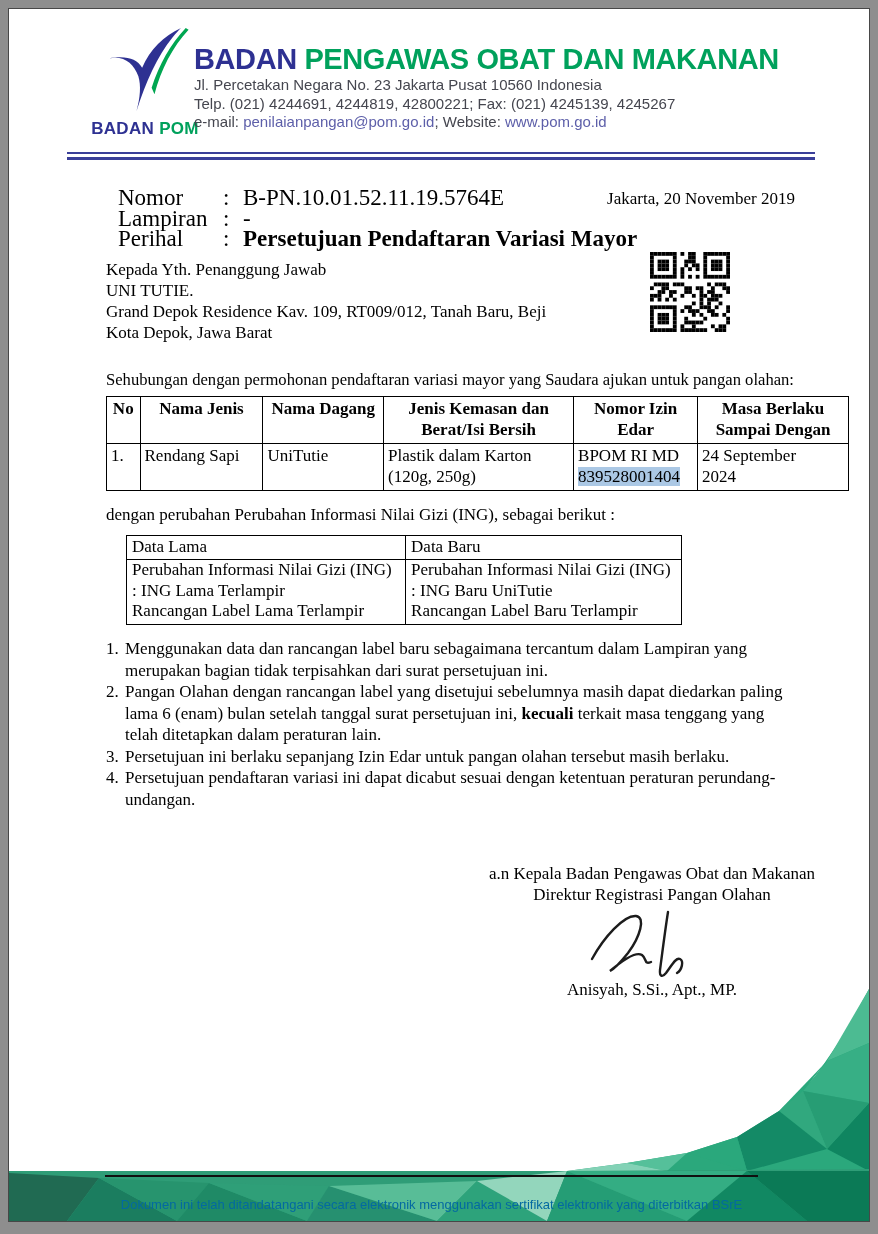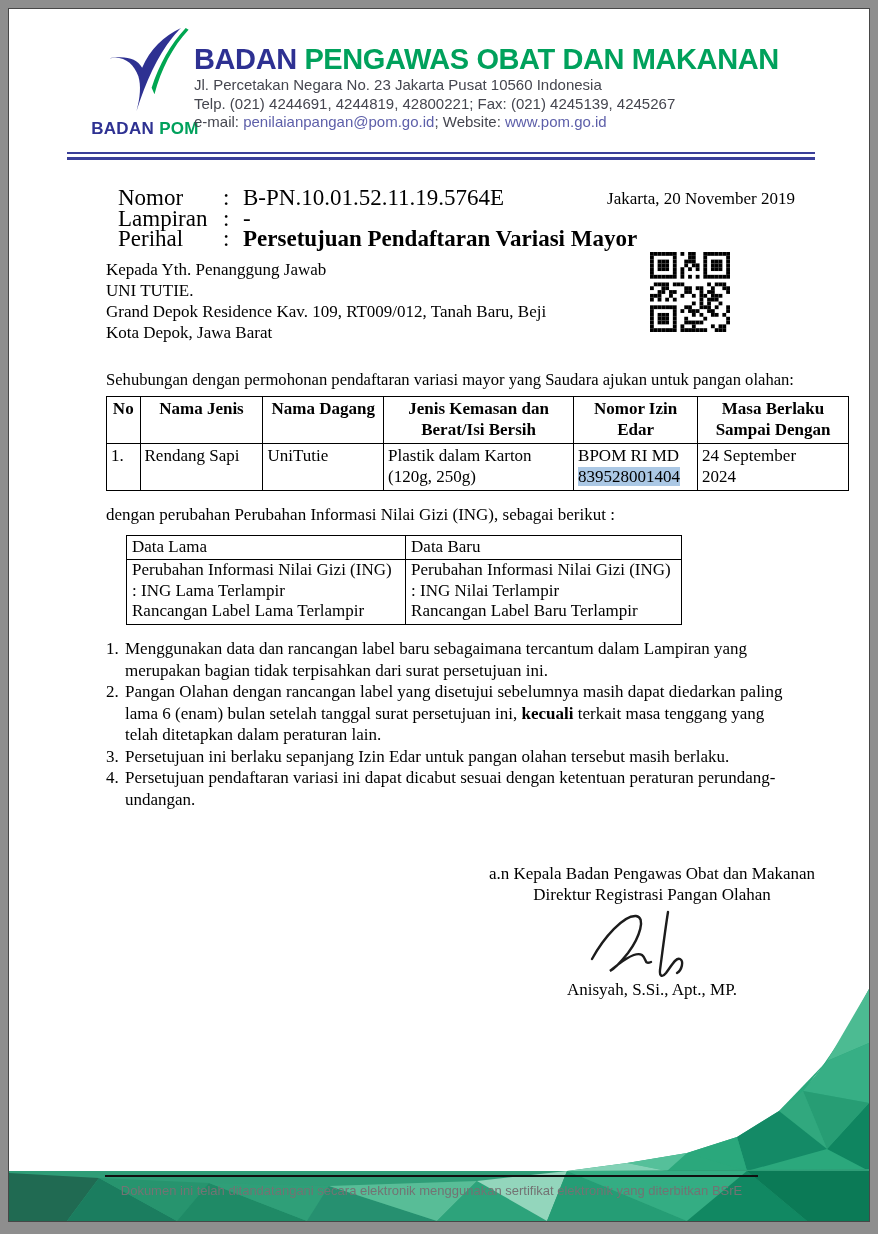"Perubahan Informasi Nilai Gizi (ING) : ING Nilai" div { text: Nilai Terlampir -> Baru UniTutie }
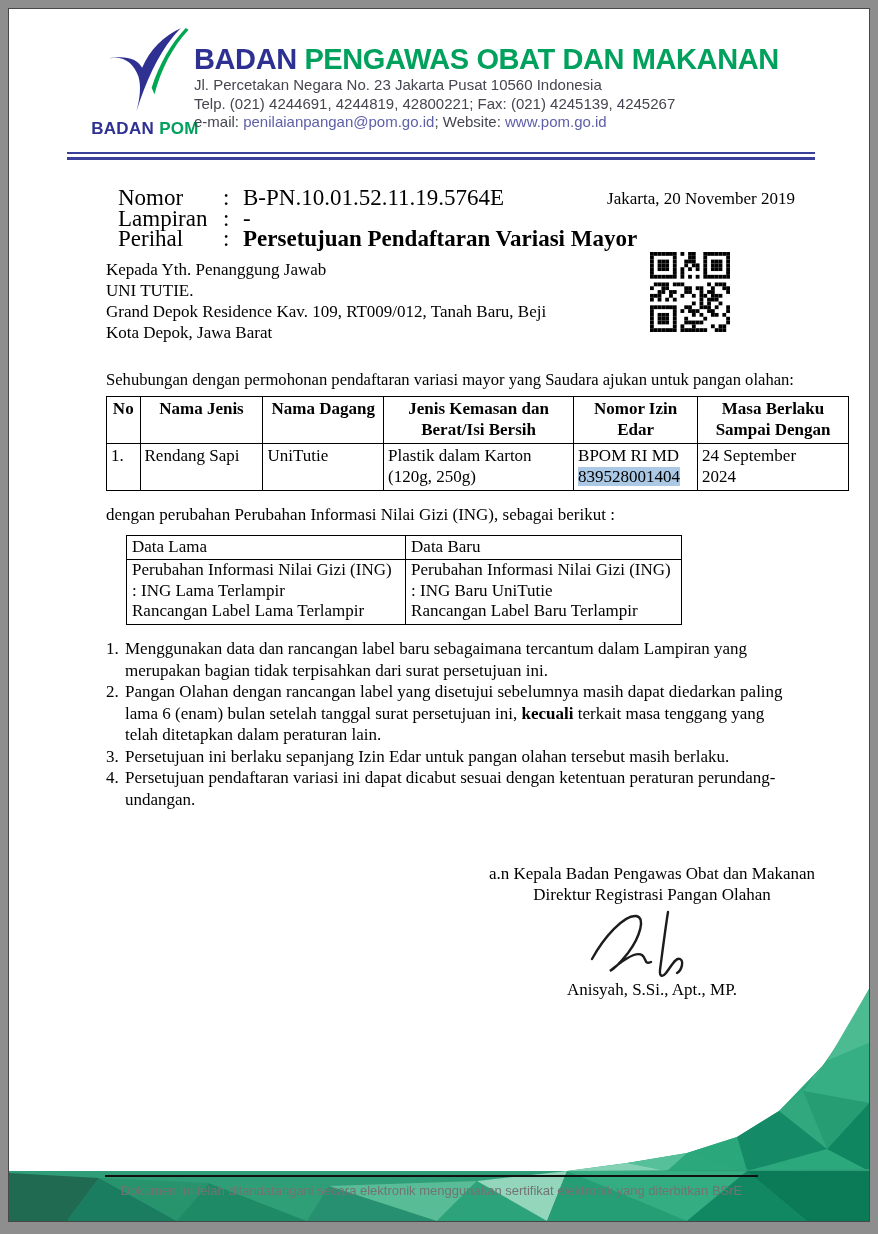"Dokumen ini telah ditandatangani secara" .footer-note { color: #737373 -> #0369a1; padding-top: 6px -> 20px }
